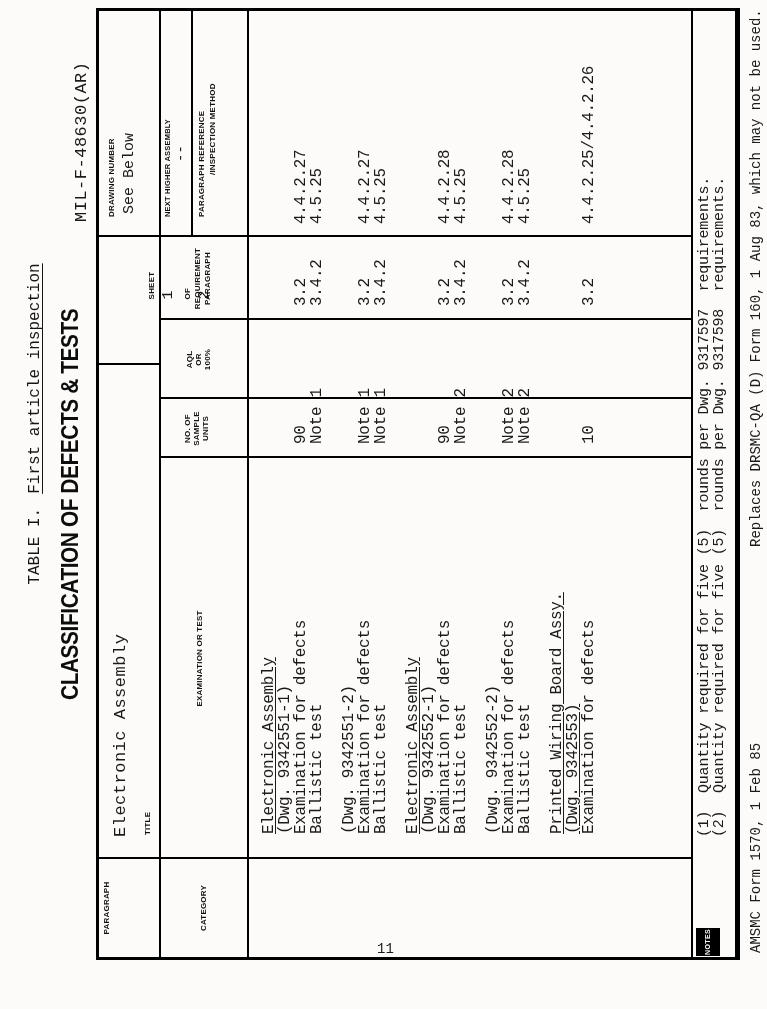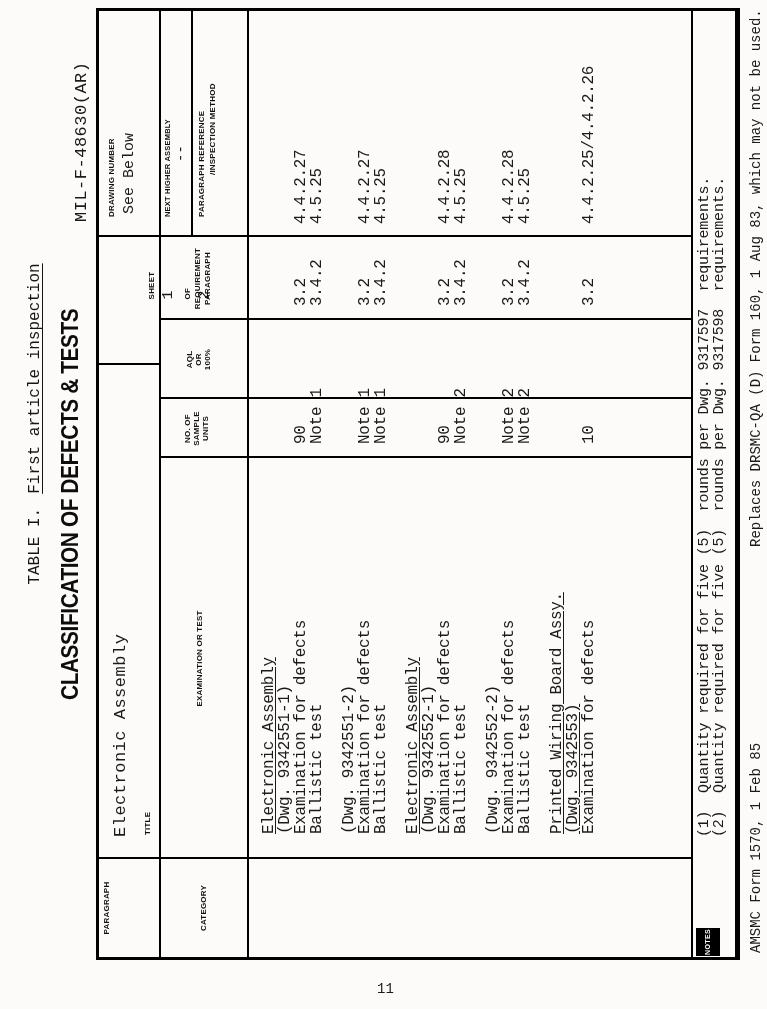"11" #pagenum { top: 981px -> 941px }
